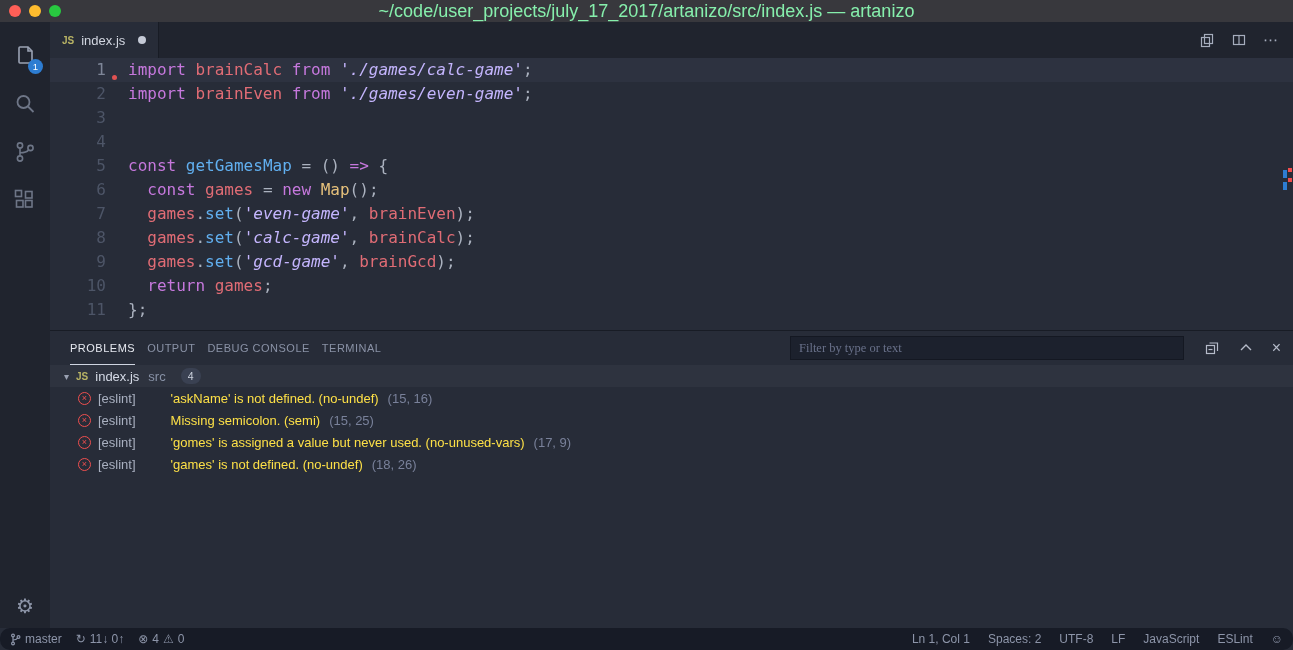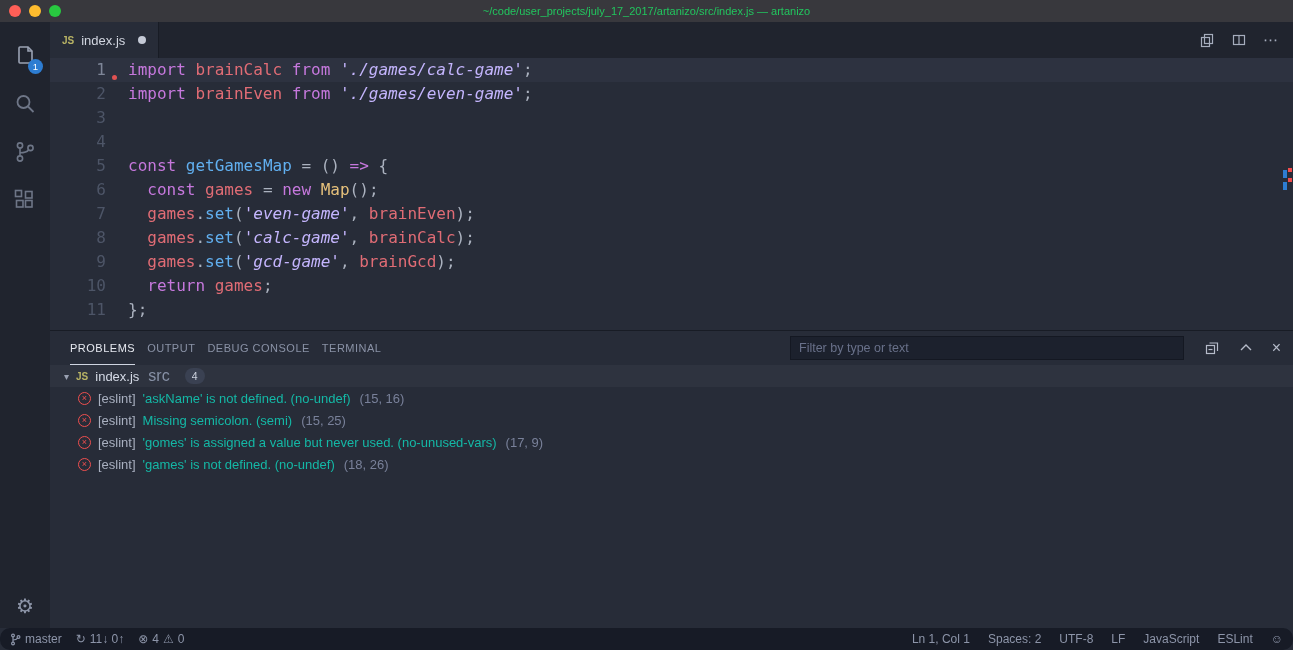"~/code/user_projects/july_17_2017/artani" .title-text { color: #22c55e -> #86efac; font-size: 11px -> 18px }
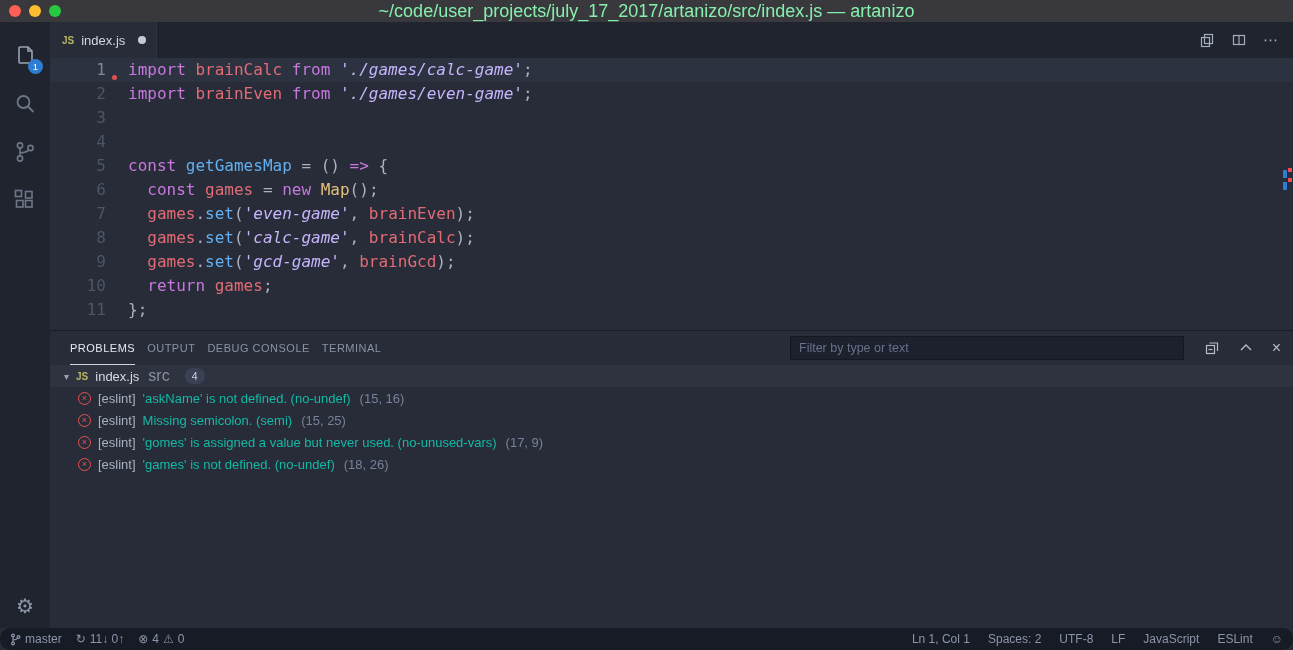"Filter by type or text" .filter-input { font-family: Liberation Sans, sans-serif -> Liberation Serif, serif }
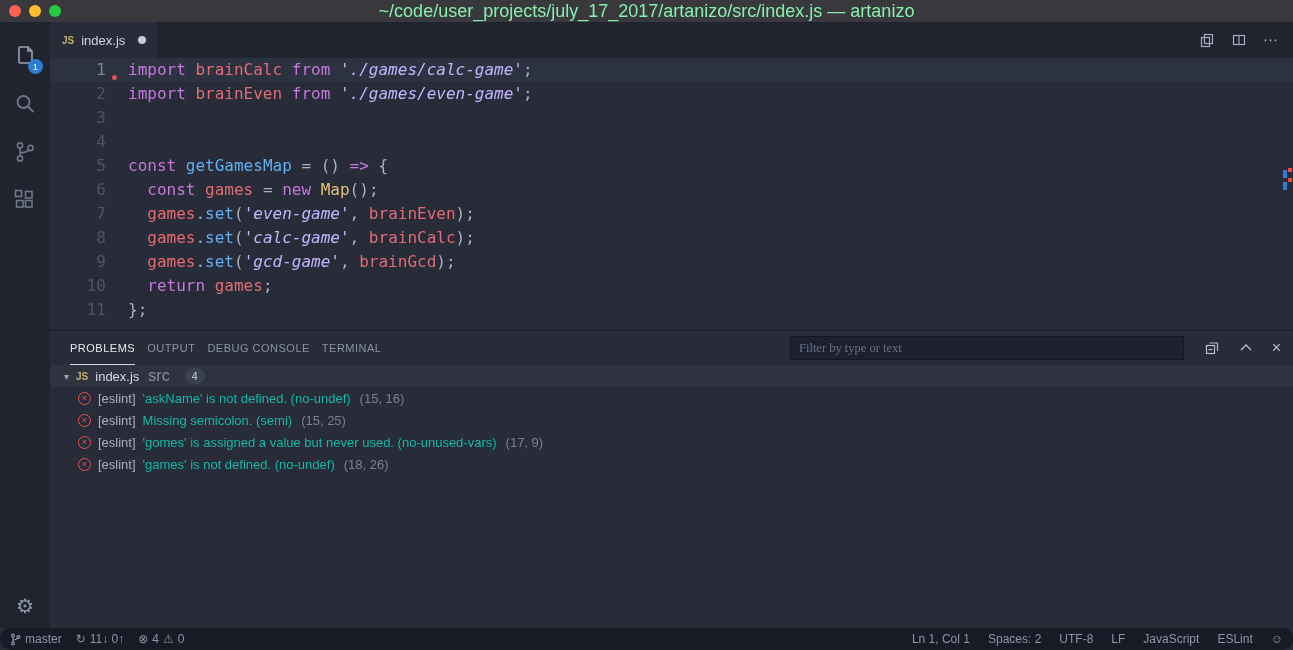"src" .file-path { font-size: 16px -> 13px }
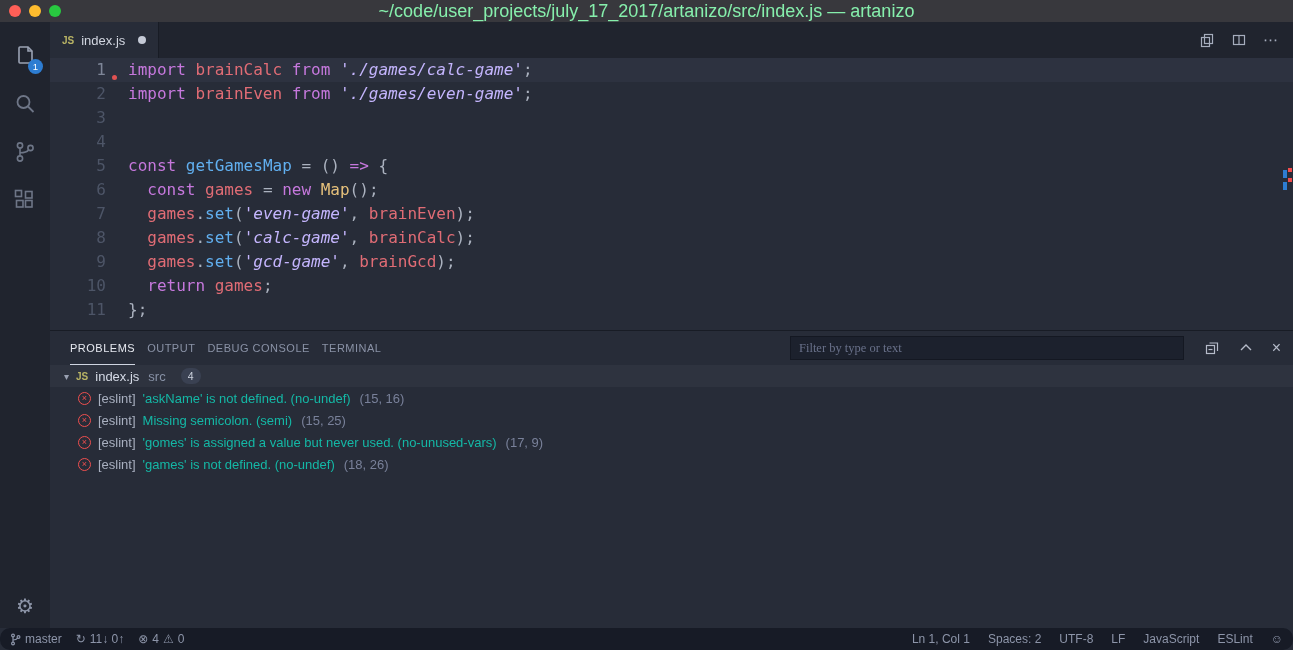"'askName' is not defined. (no-undef)" .p-msg { color: #14b8a6 -> #fde047; margin-left: none -> 28px }
